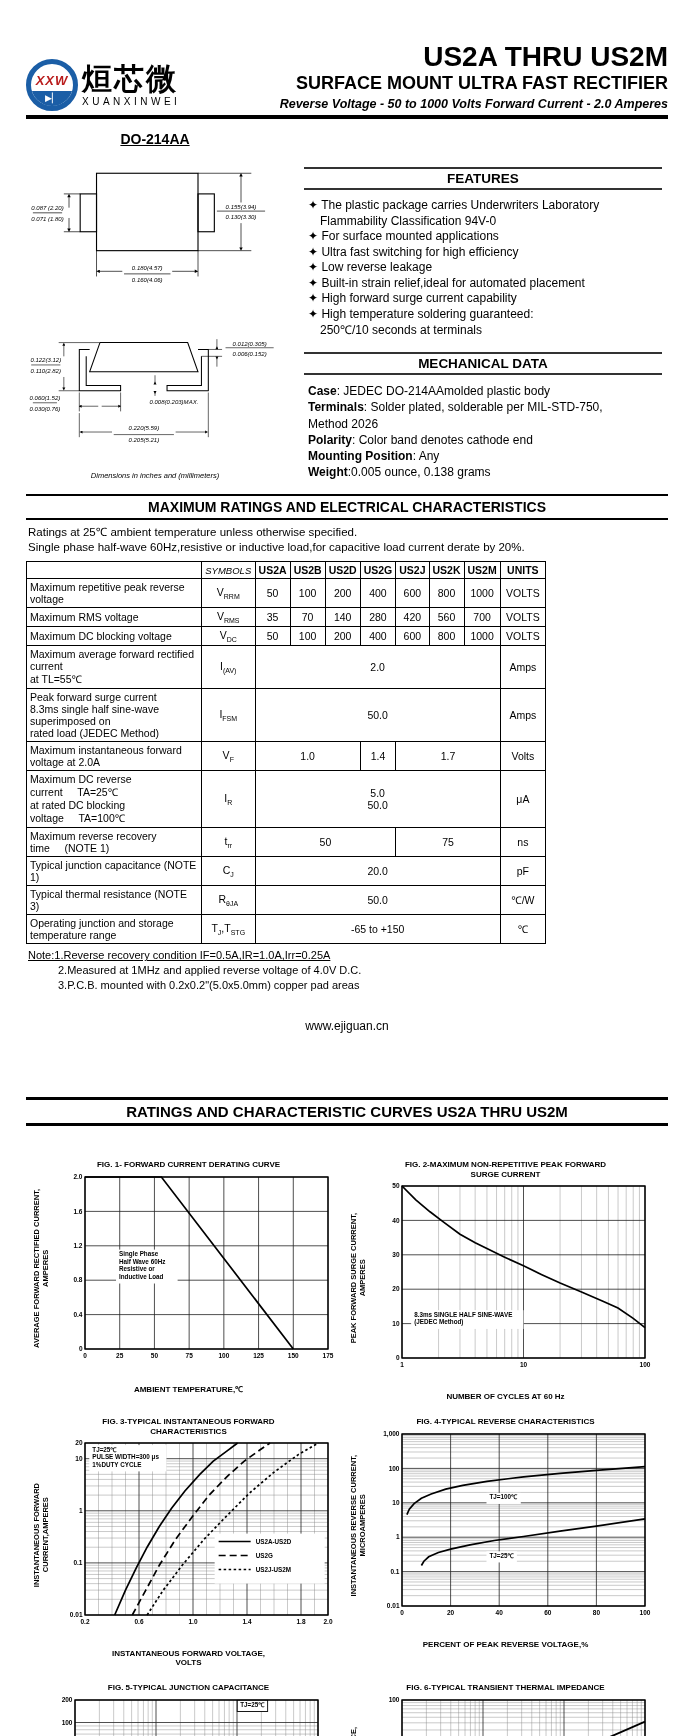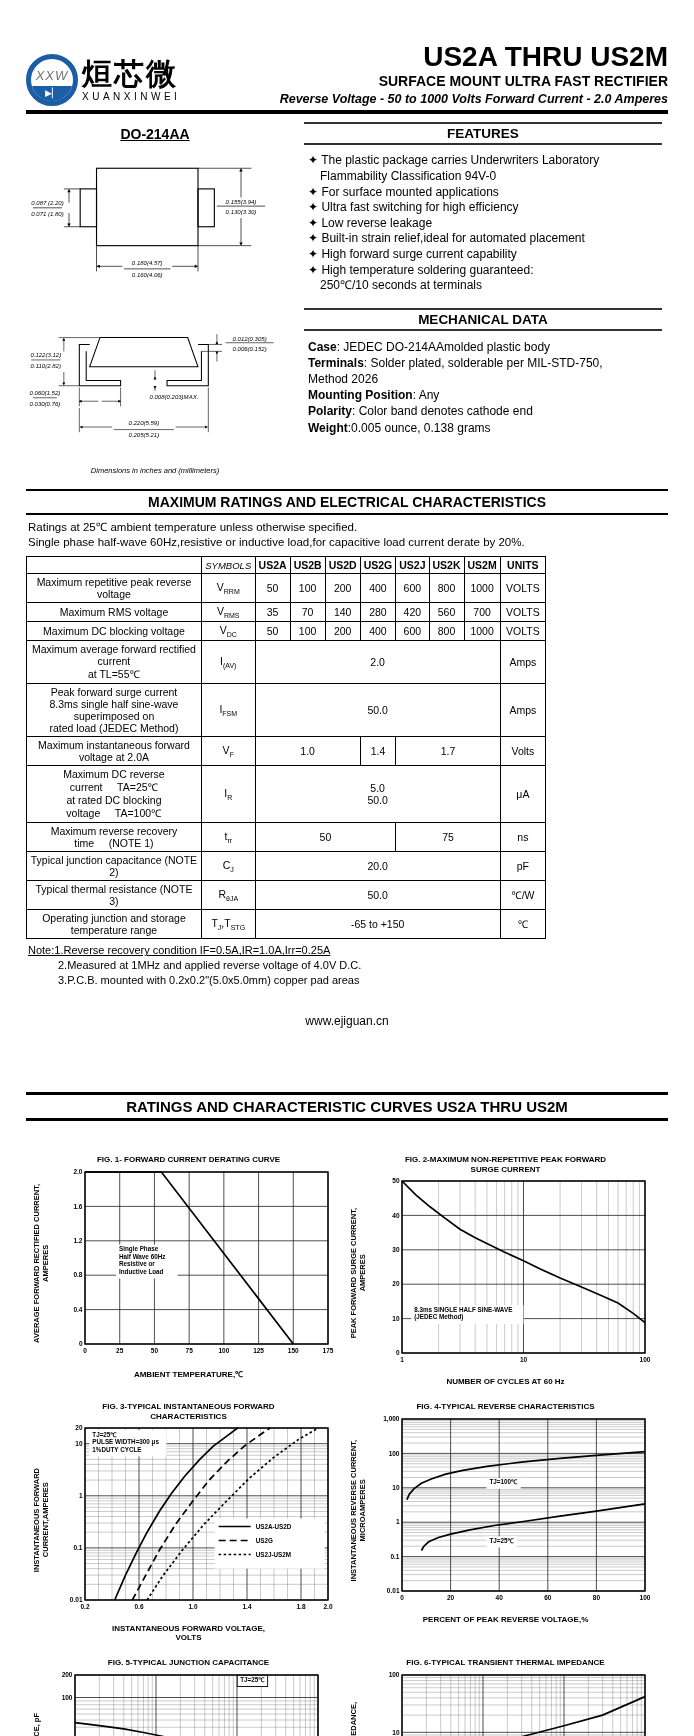"XXW" .logo-xxw { color: #737373 -> #b91c1c; font-weight: normal -> bold }
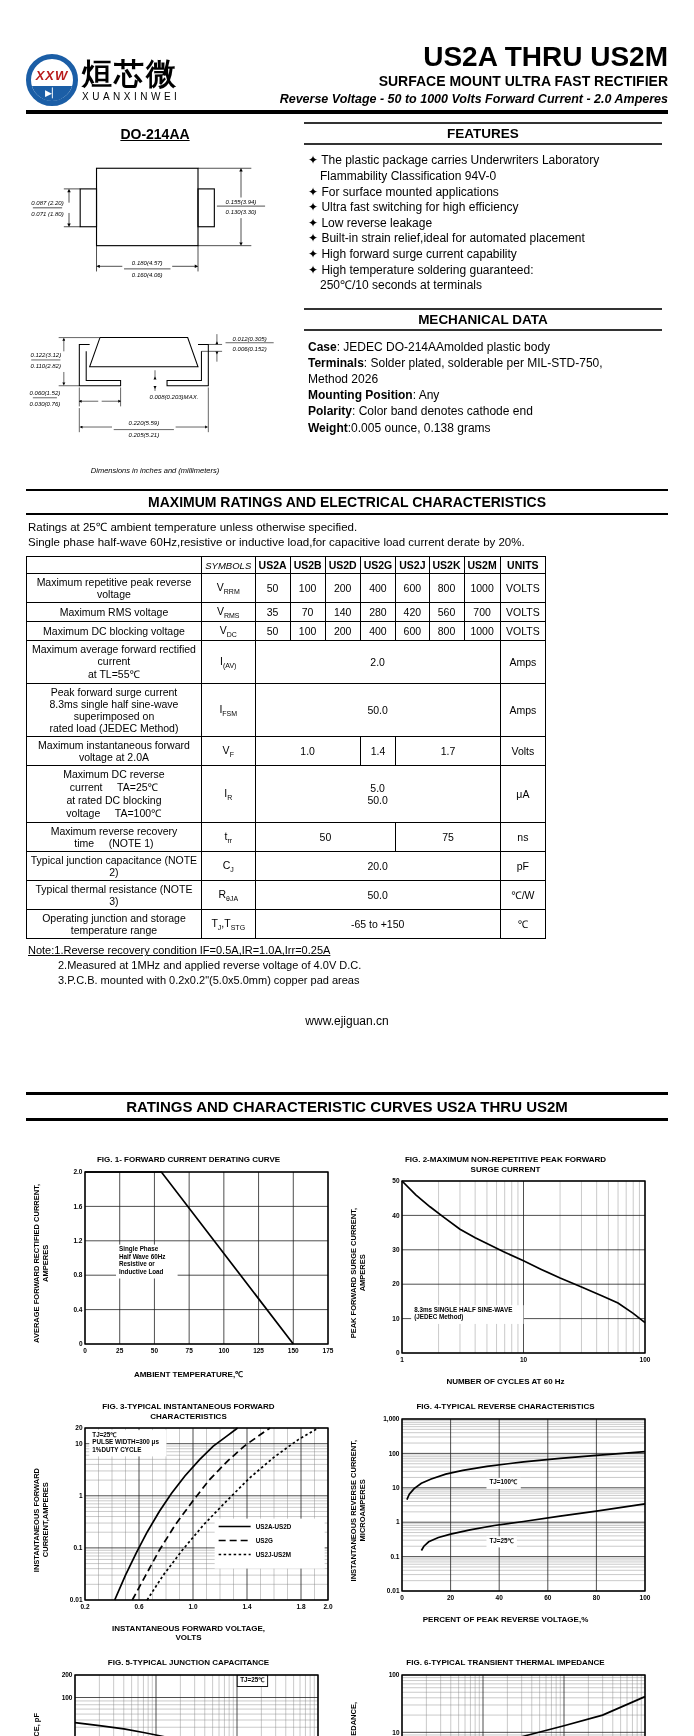"SURFACE MOUNT ULTRA FAST RECTIFIER" .hdr-sub { font-size: 14px -> 18px }
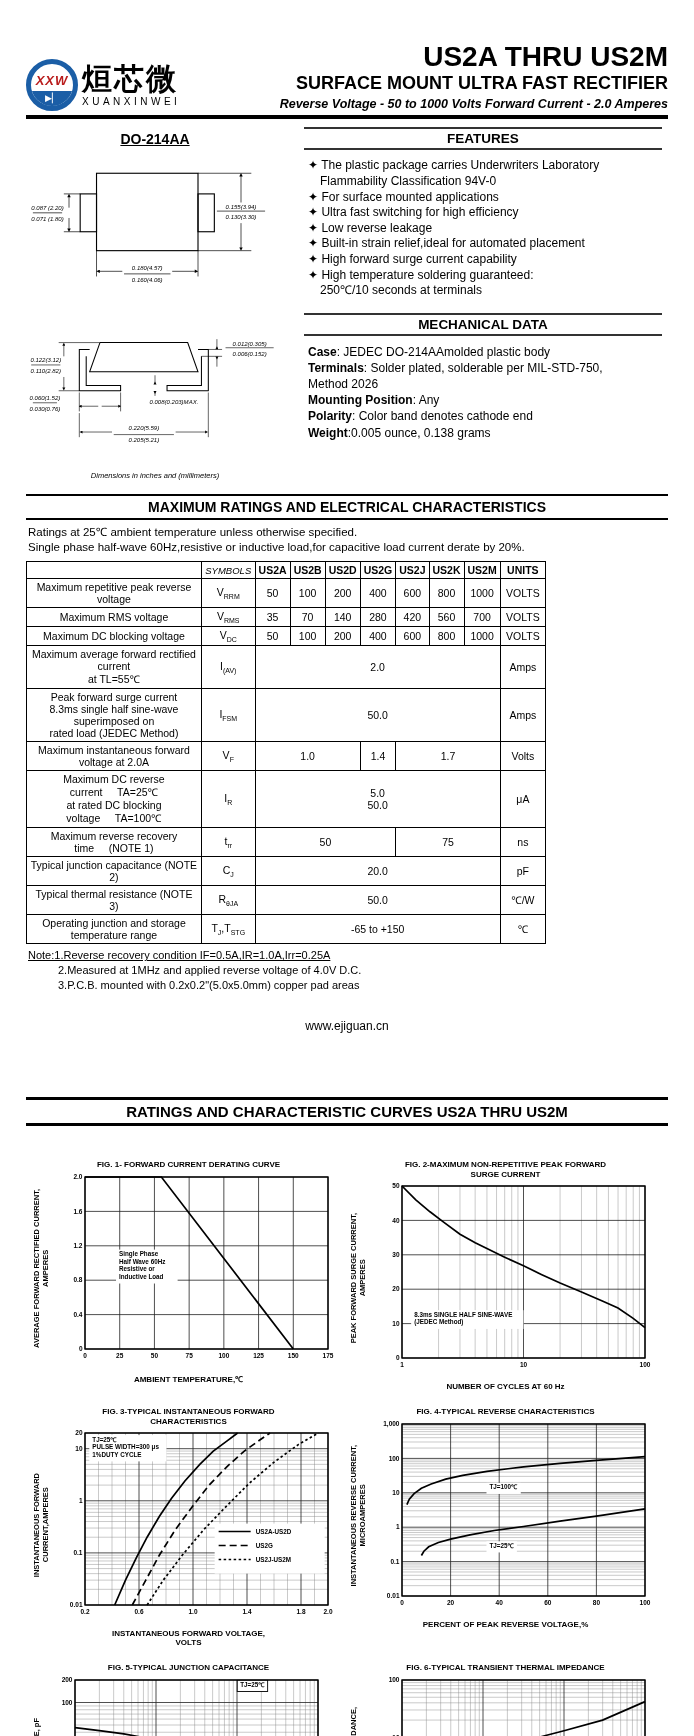"DO-214AA" .cols { align-items: none -> flex-end }
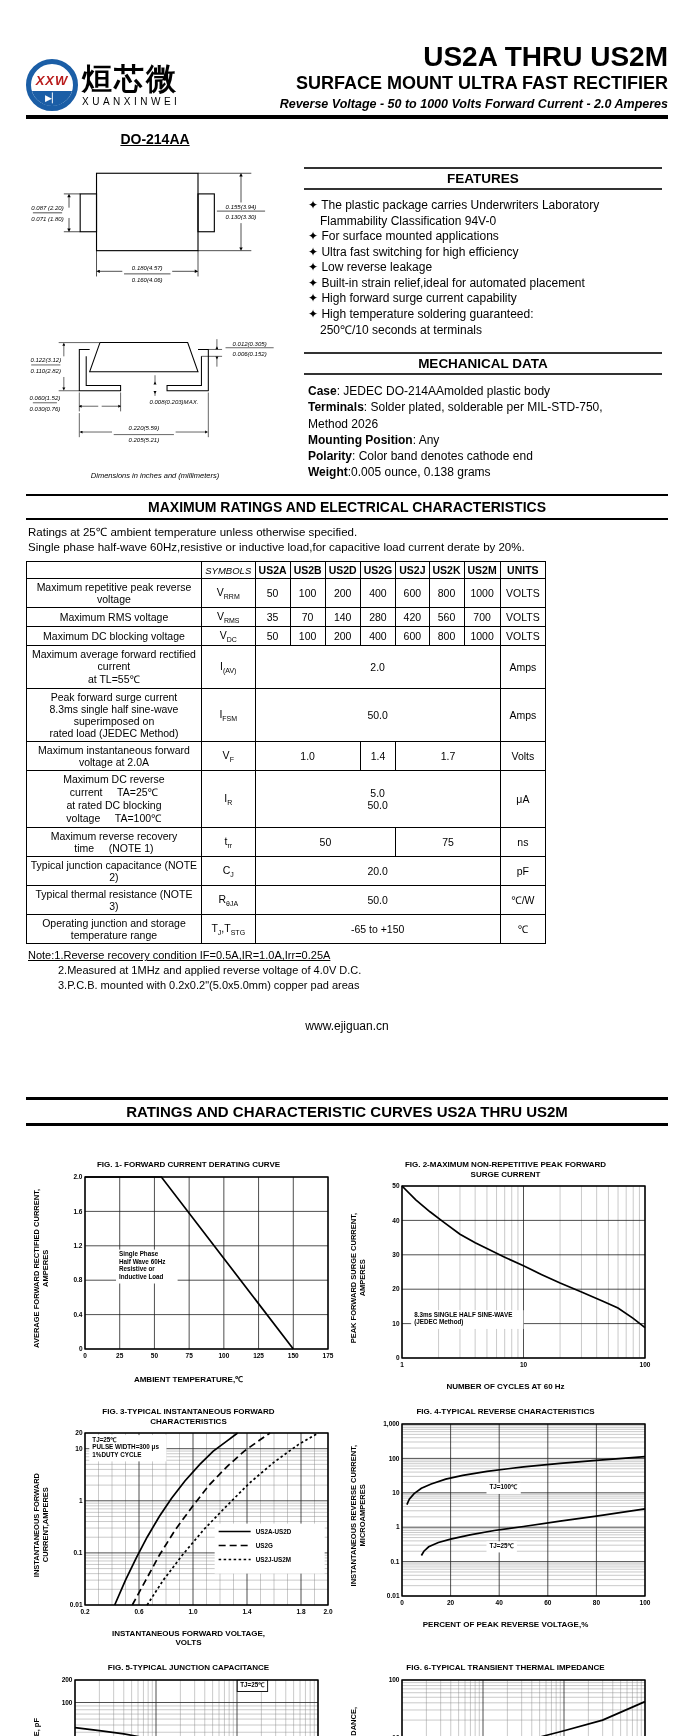"Mounting Position: Any" div { order: before "Polarity: Color band denotes cathode" -> after "Polarity: Color band denotes cathode" }
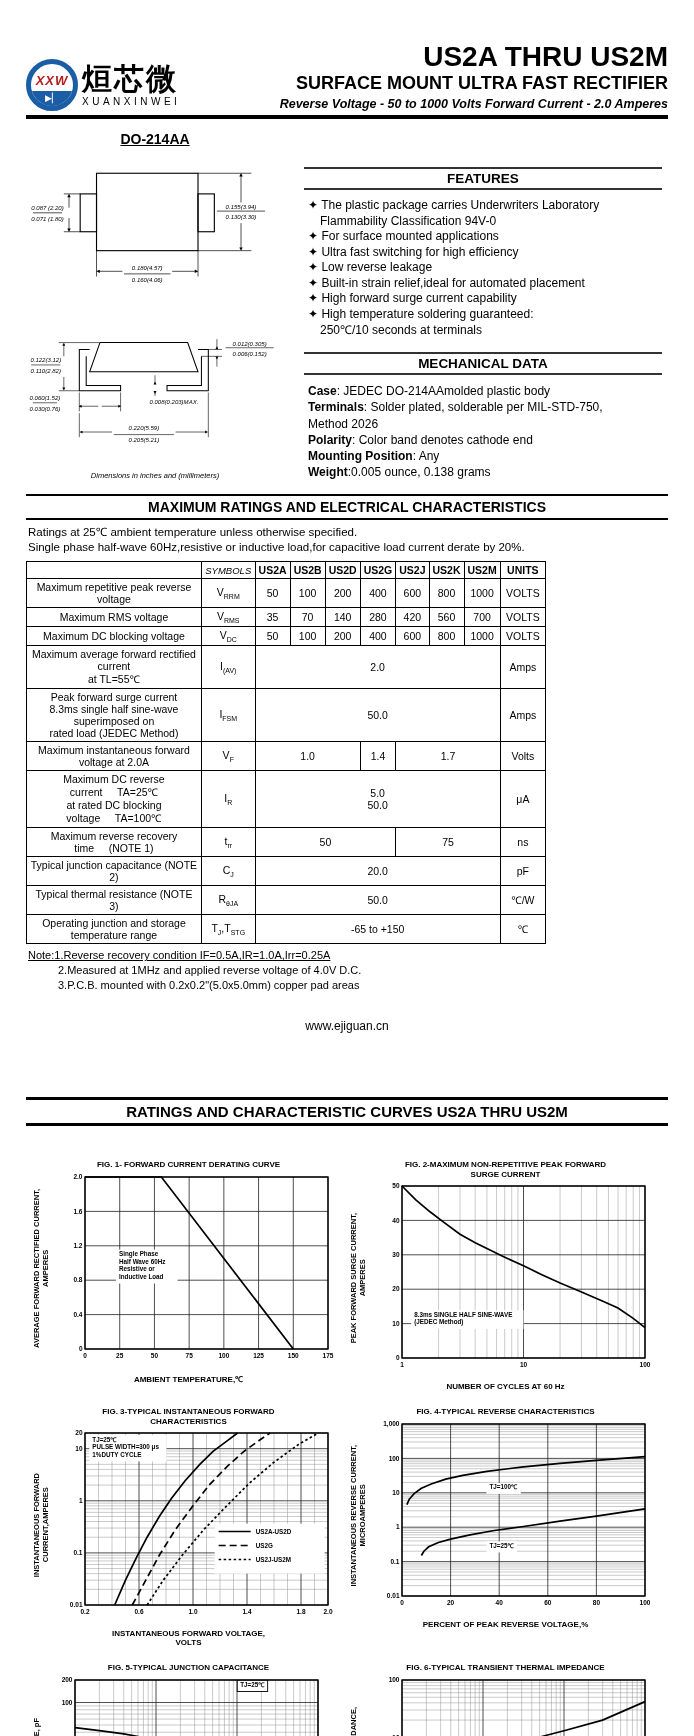"Maximum repetitive peak reverse voltage" td.lbl { text-align: center -> left }
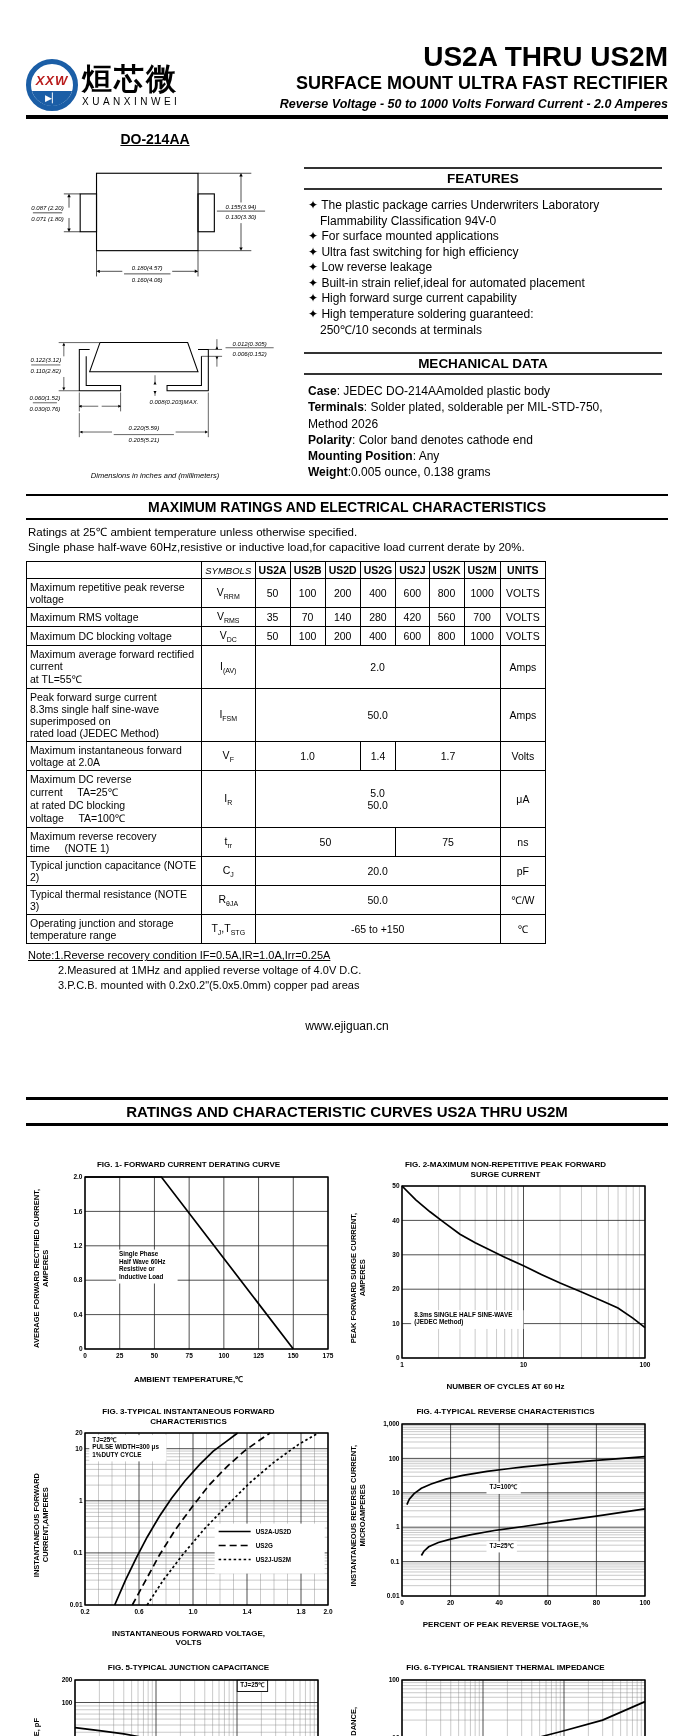"Typical junction capacitance (NOTE 2)" td.lbl { text: 2 -> 1 }
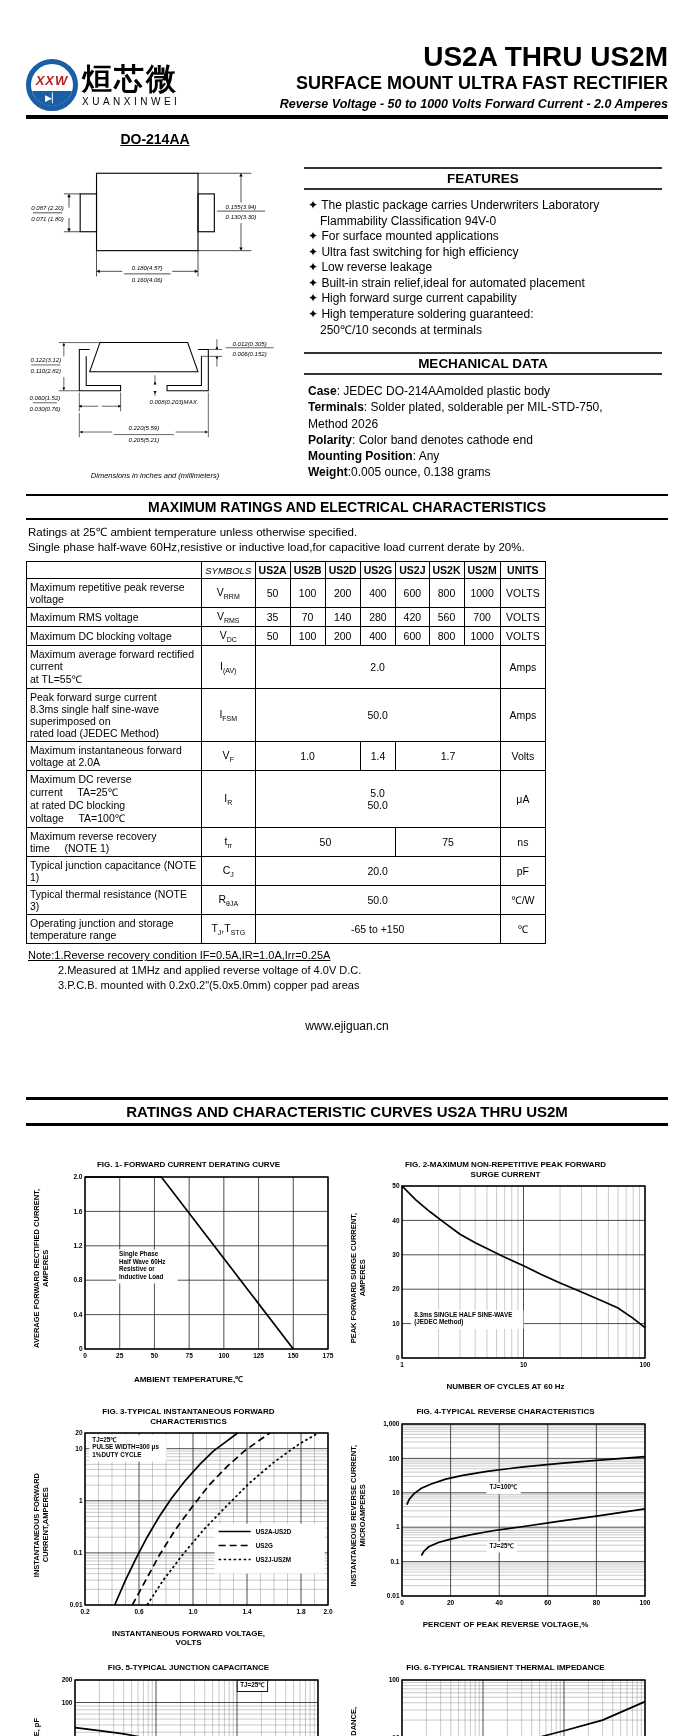"AMBIENT TEMPERATURE,℃" .xlab { margin-top: 6px -> 16px }
